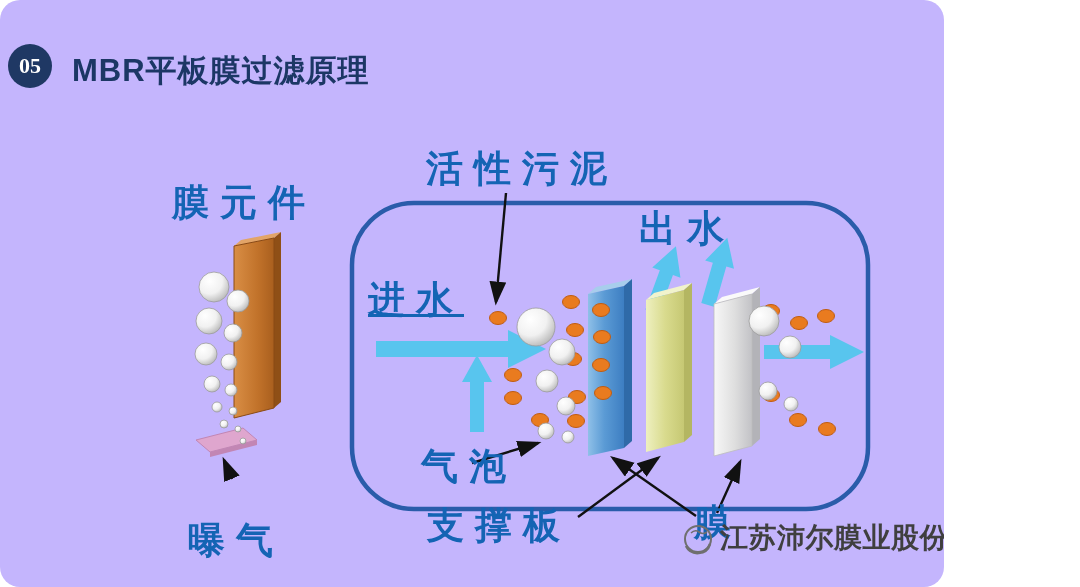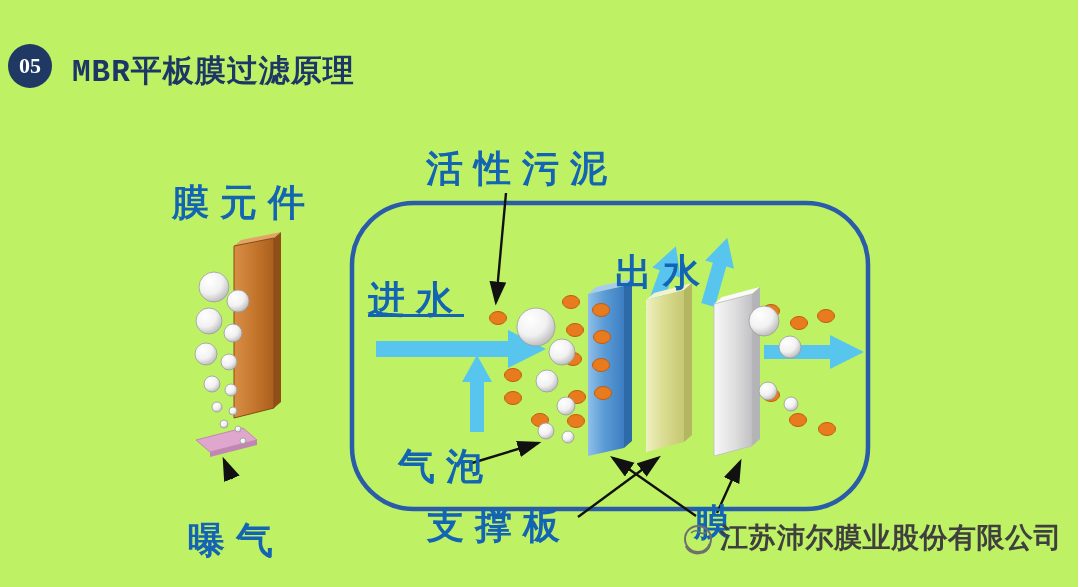"05" .slide { background: #bef264 -> #c4b5fd; border-radius: none -> 20px; width: 1078px -> 944px }
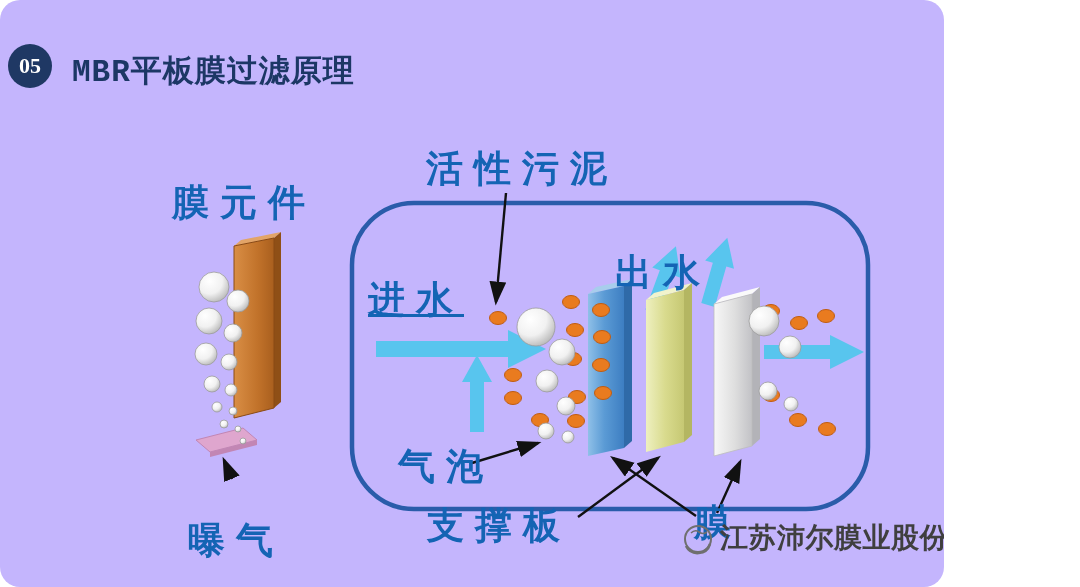"MBR平板膜过滤原理" .title { font-family: Liberation Mono, monospace -> Liberation Sans, sans-serif }
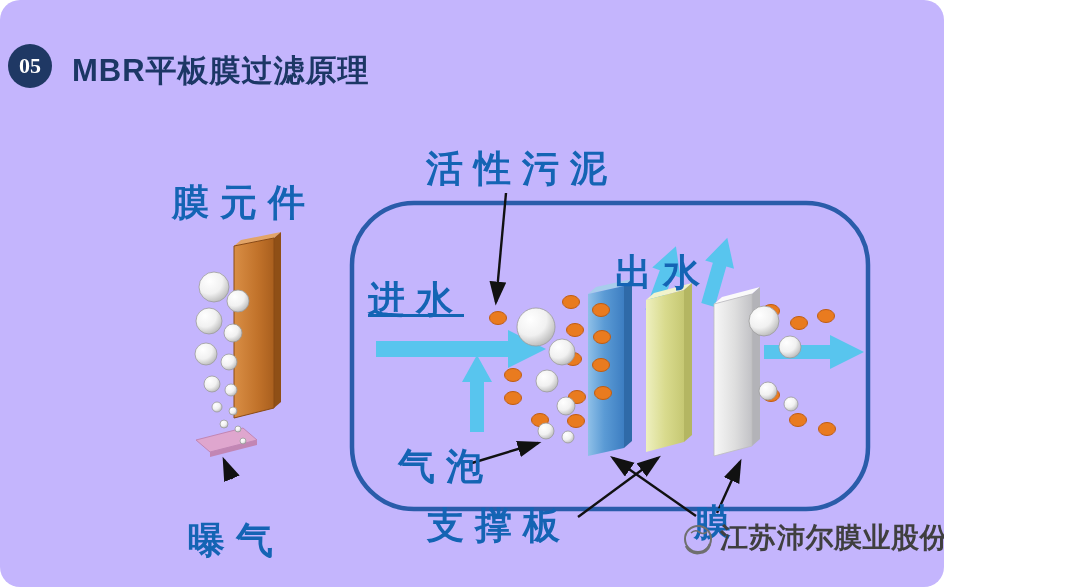"出水" .lbl-effluent { left: 615px -> 639px; margin-top: 44px -> none }
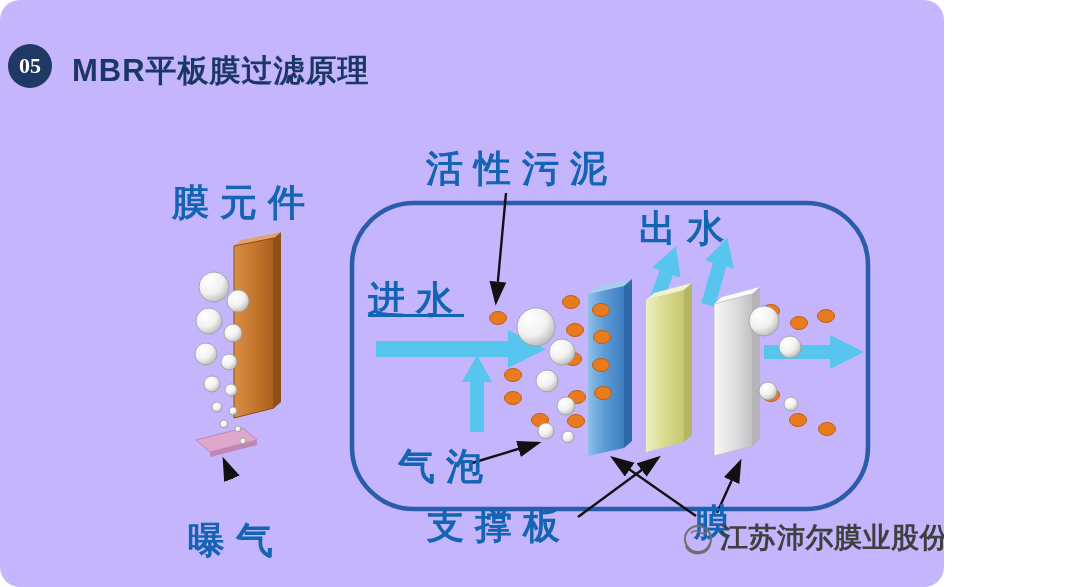"气泡" .lbl-bubbles { left: 398px -> 421px }
